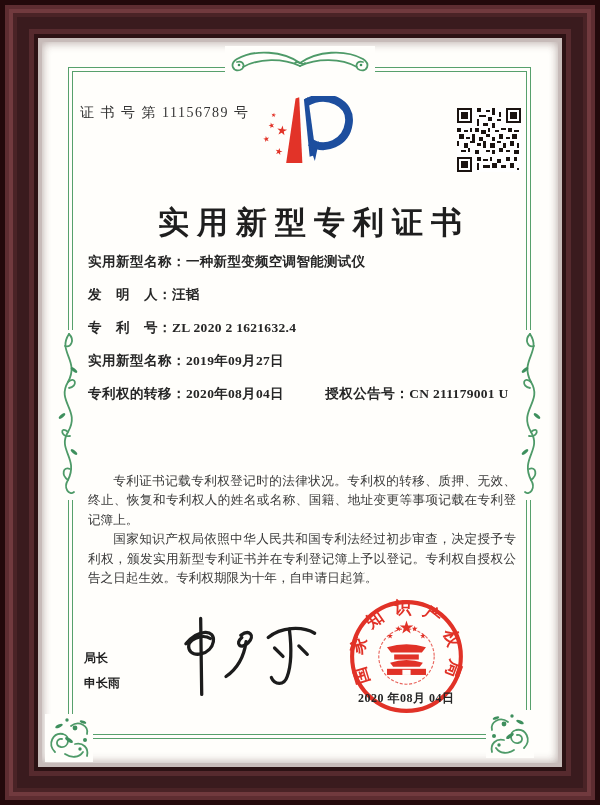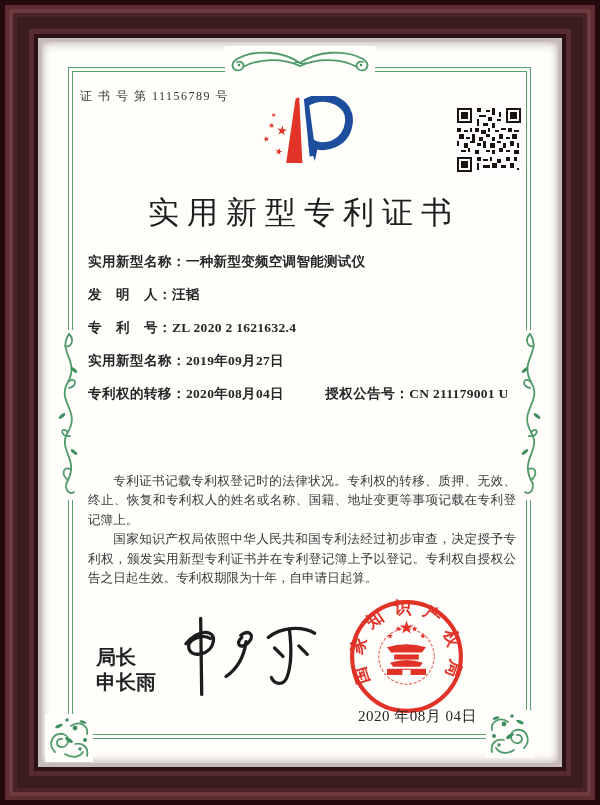"证 书 号 第 11156789" .cert-no { font-size: 12px -> 14px; top: 46px -> 62px }
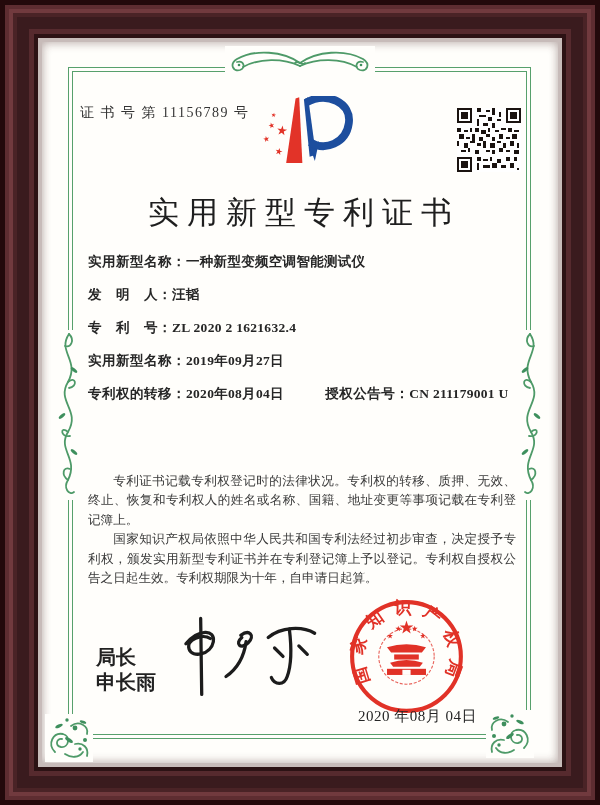"实用新型专利证书" .title { font-weight: 400 -> 700; margin: 4px -> 14px }
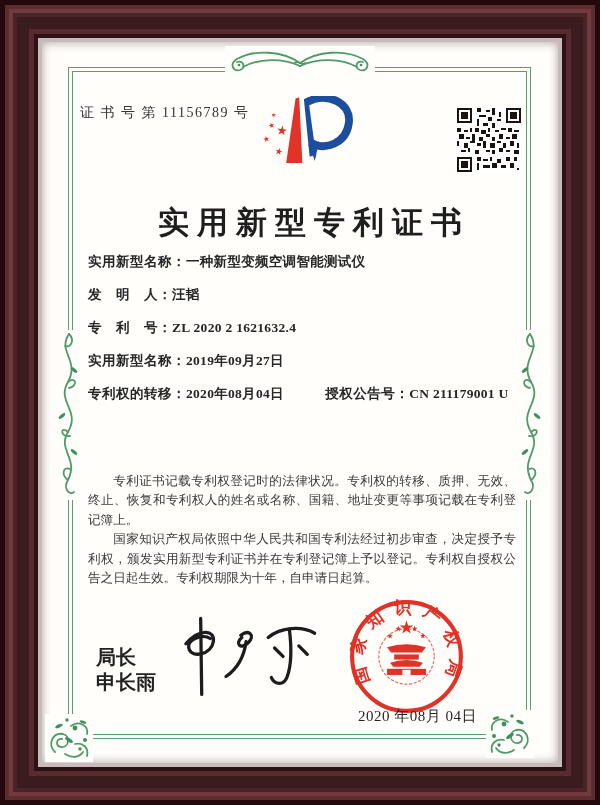"局长" .officer { font-family: Liberation Mono, monospace -> Liberation Serif, serif; font-size: 20px -> 12px; left: 54px -> 42px }
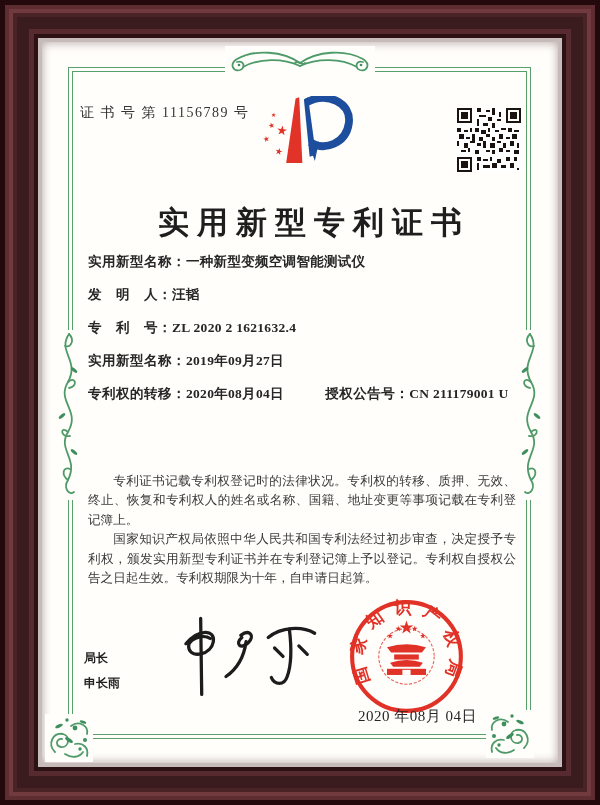"2020 年08月 04日" .seal-date { font-size: 15px -> 12px; font-weight: 400 -> 700; margin-top: 17px -> none }
